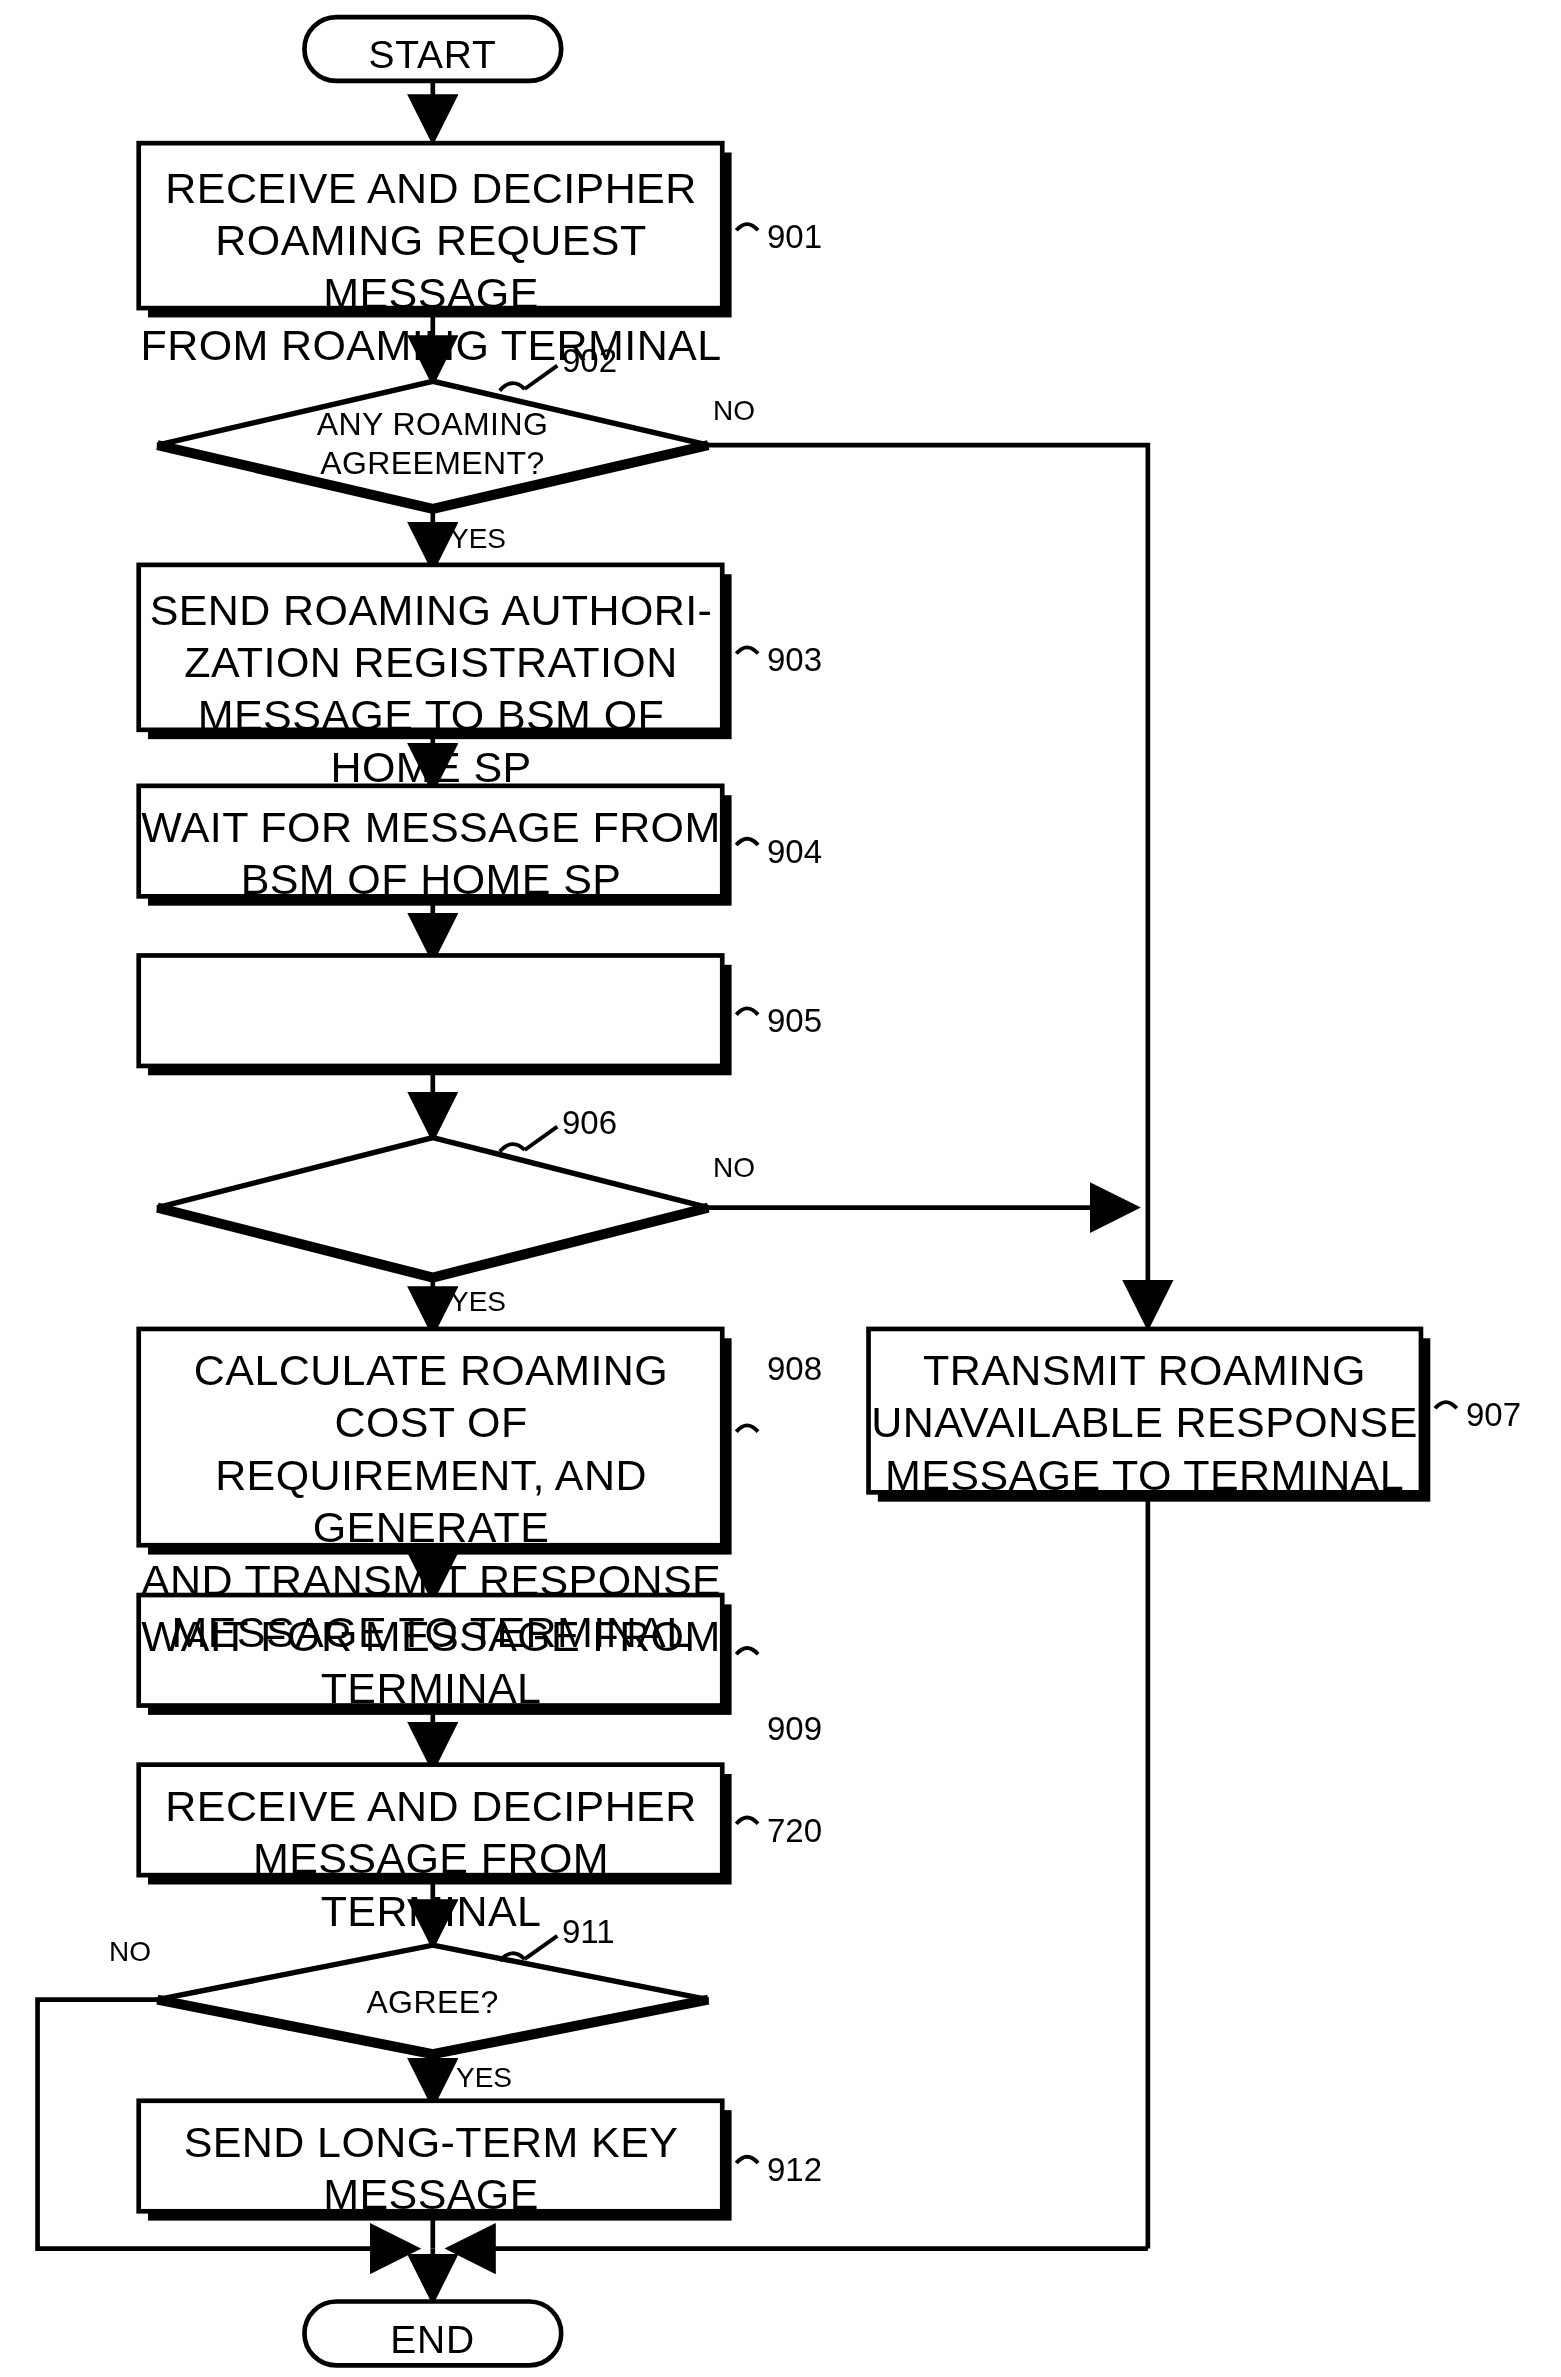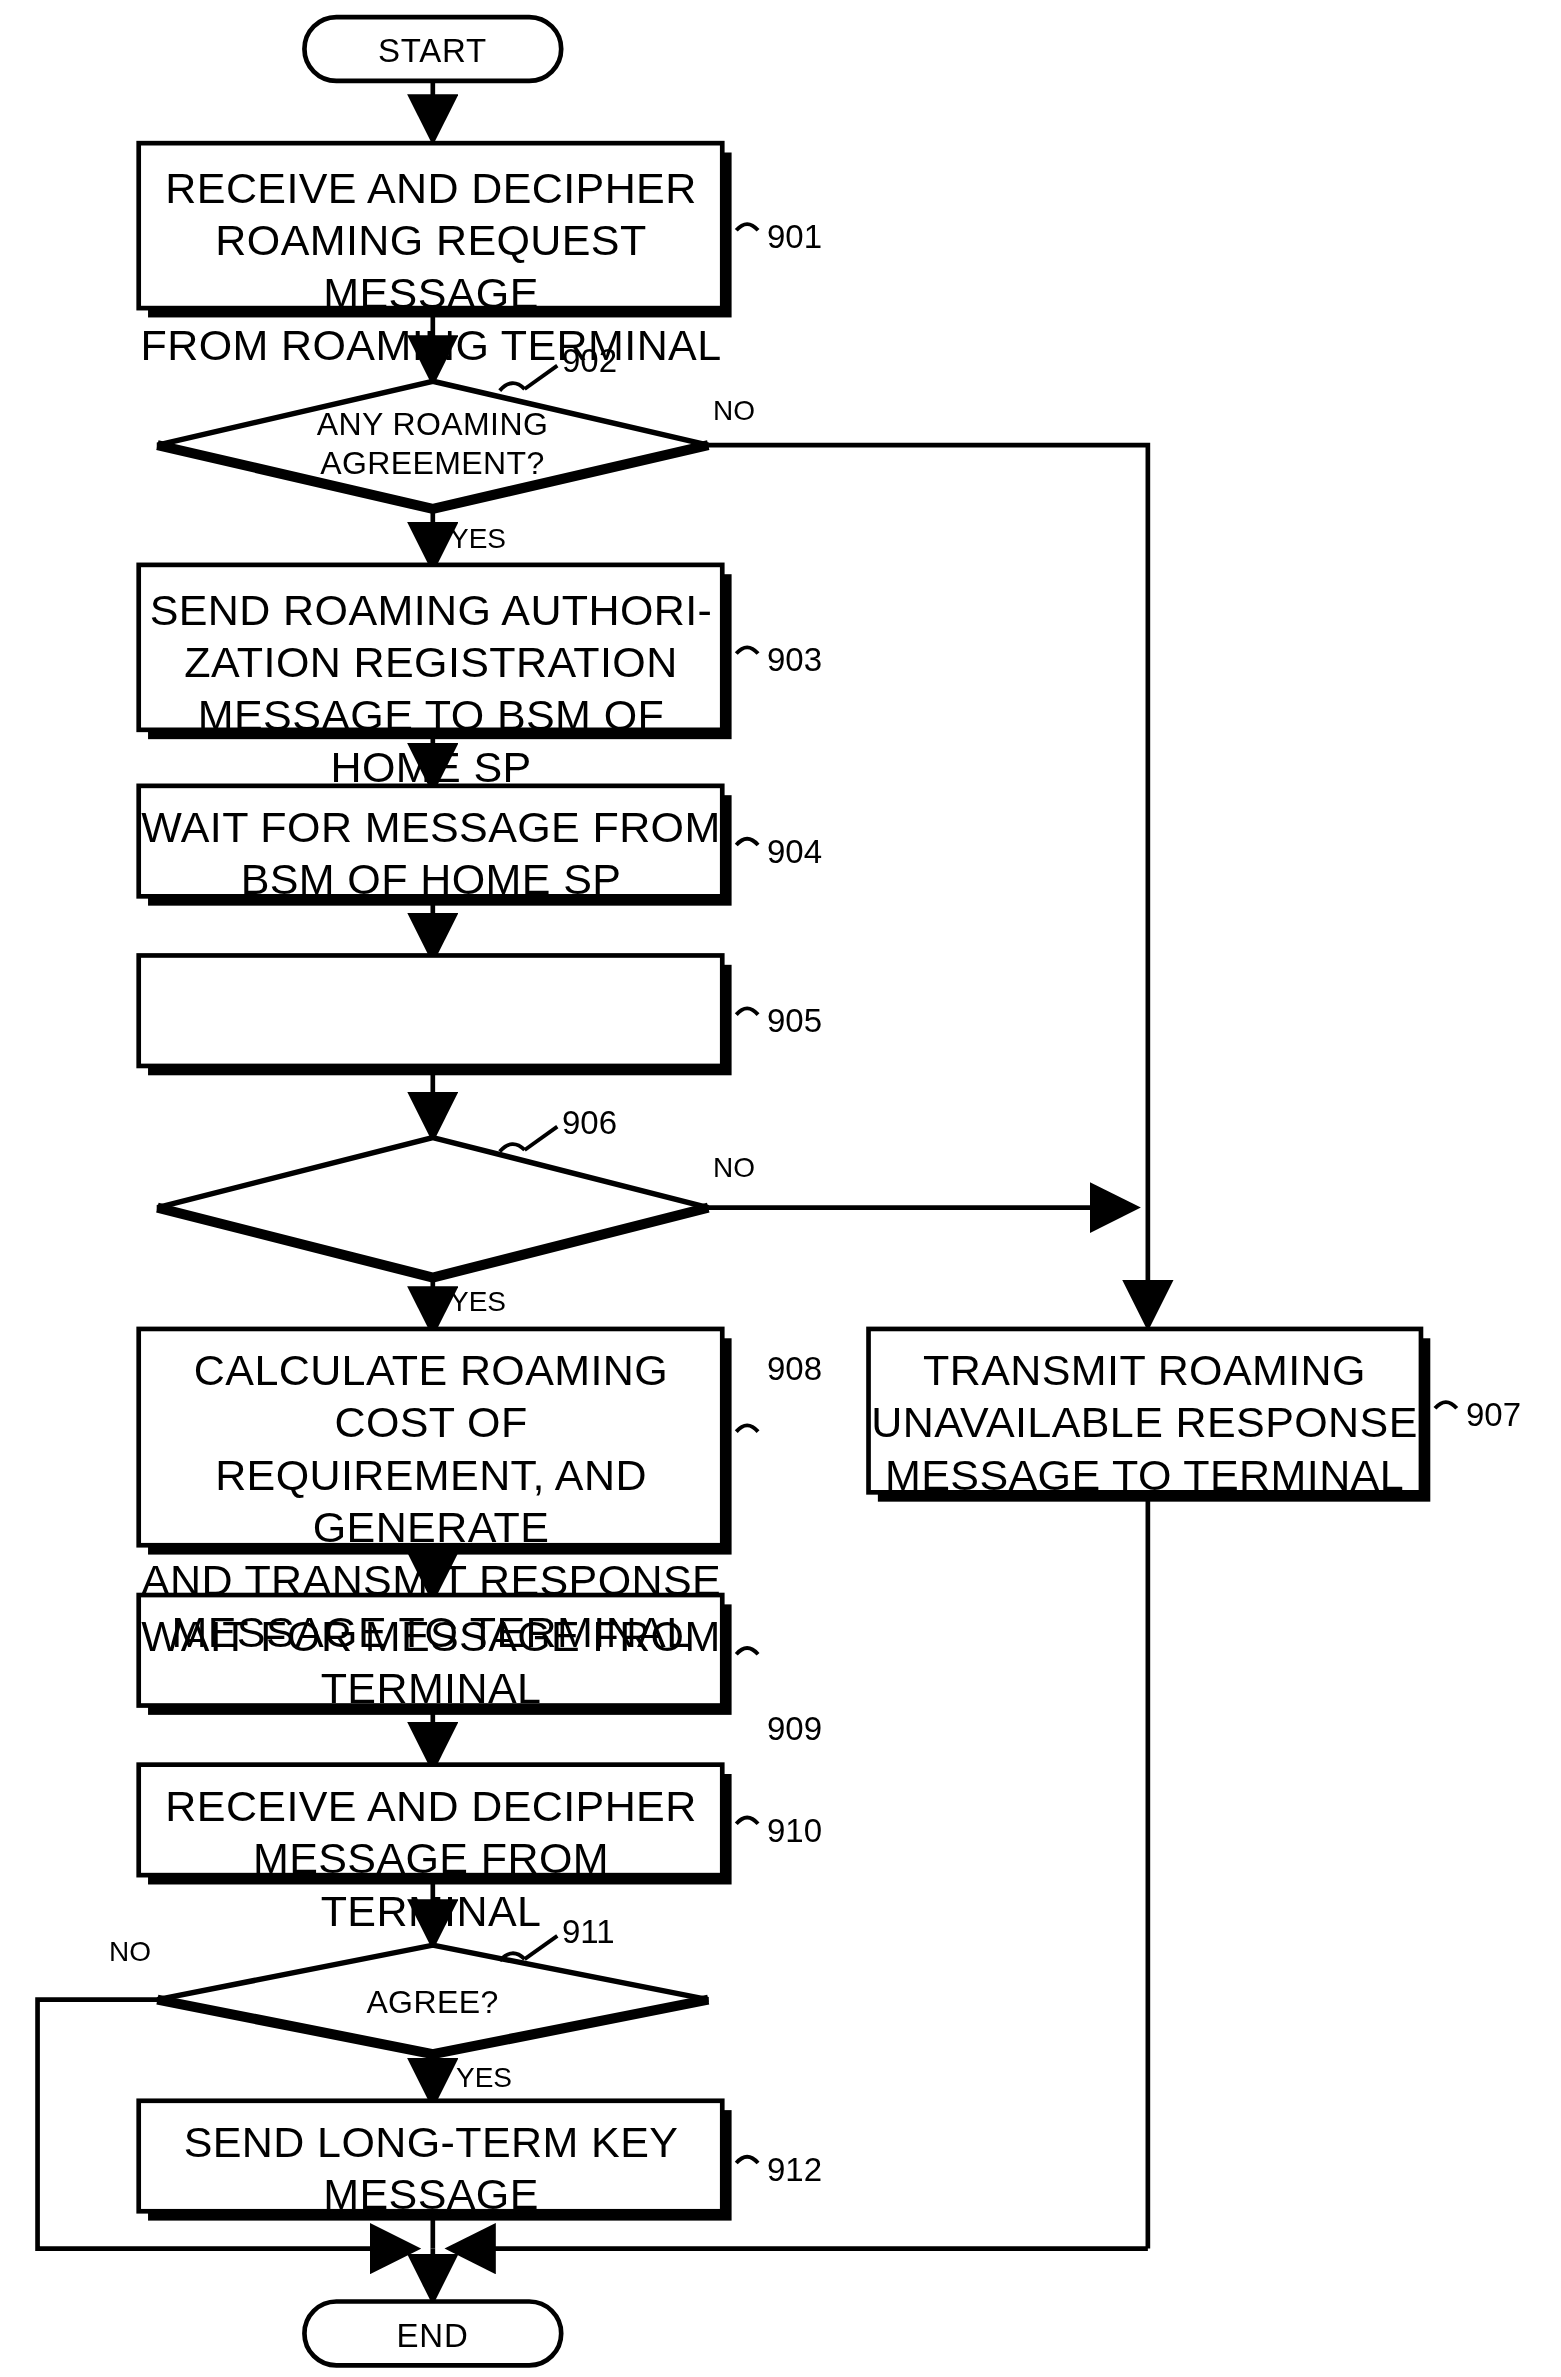"START" .term-text { font-size: 33px -> 39px }
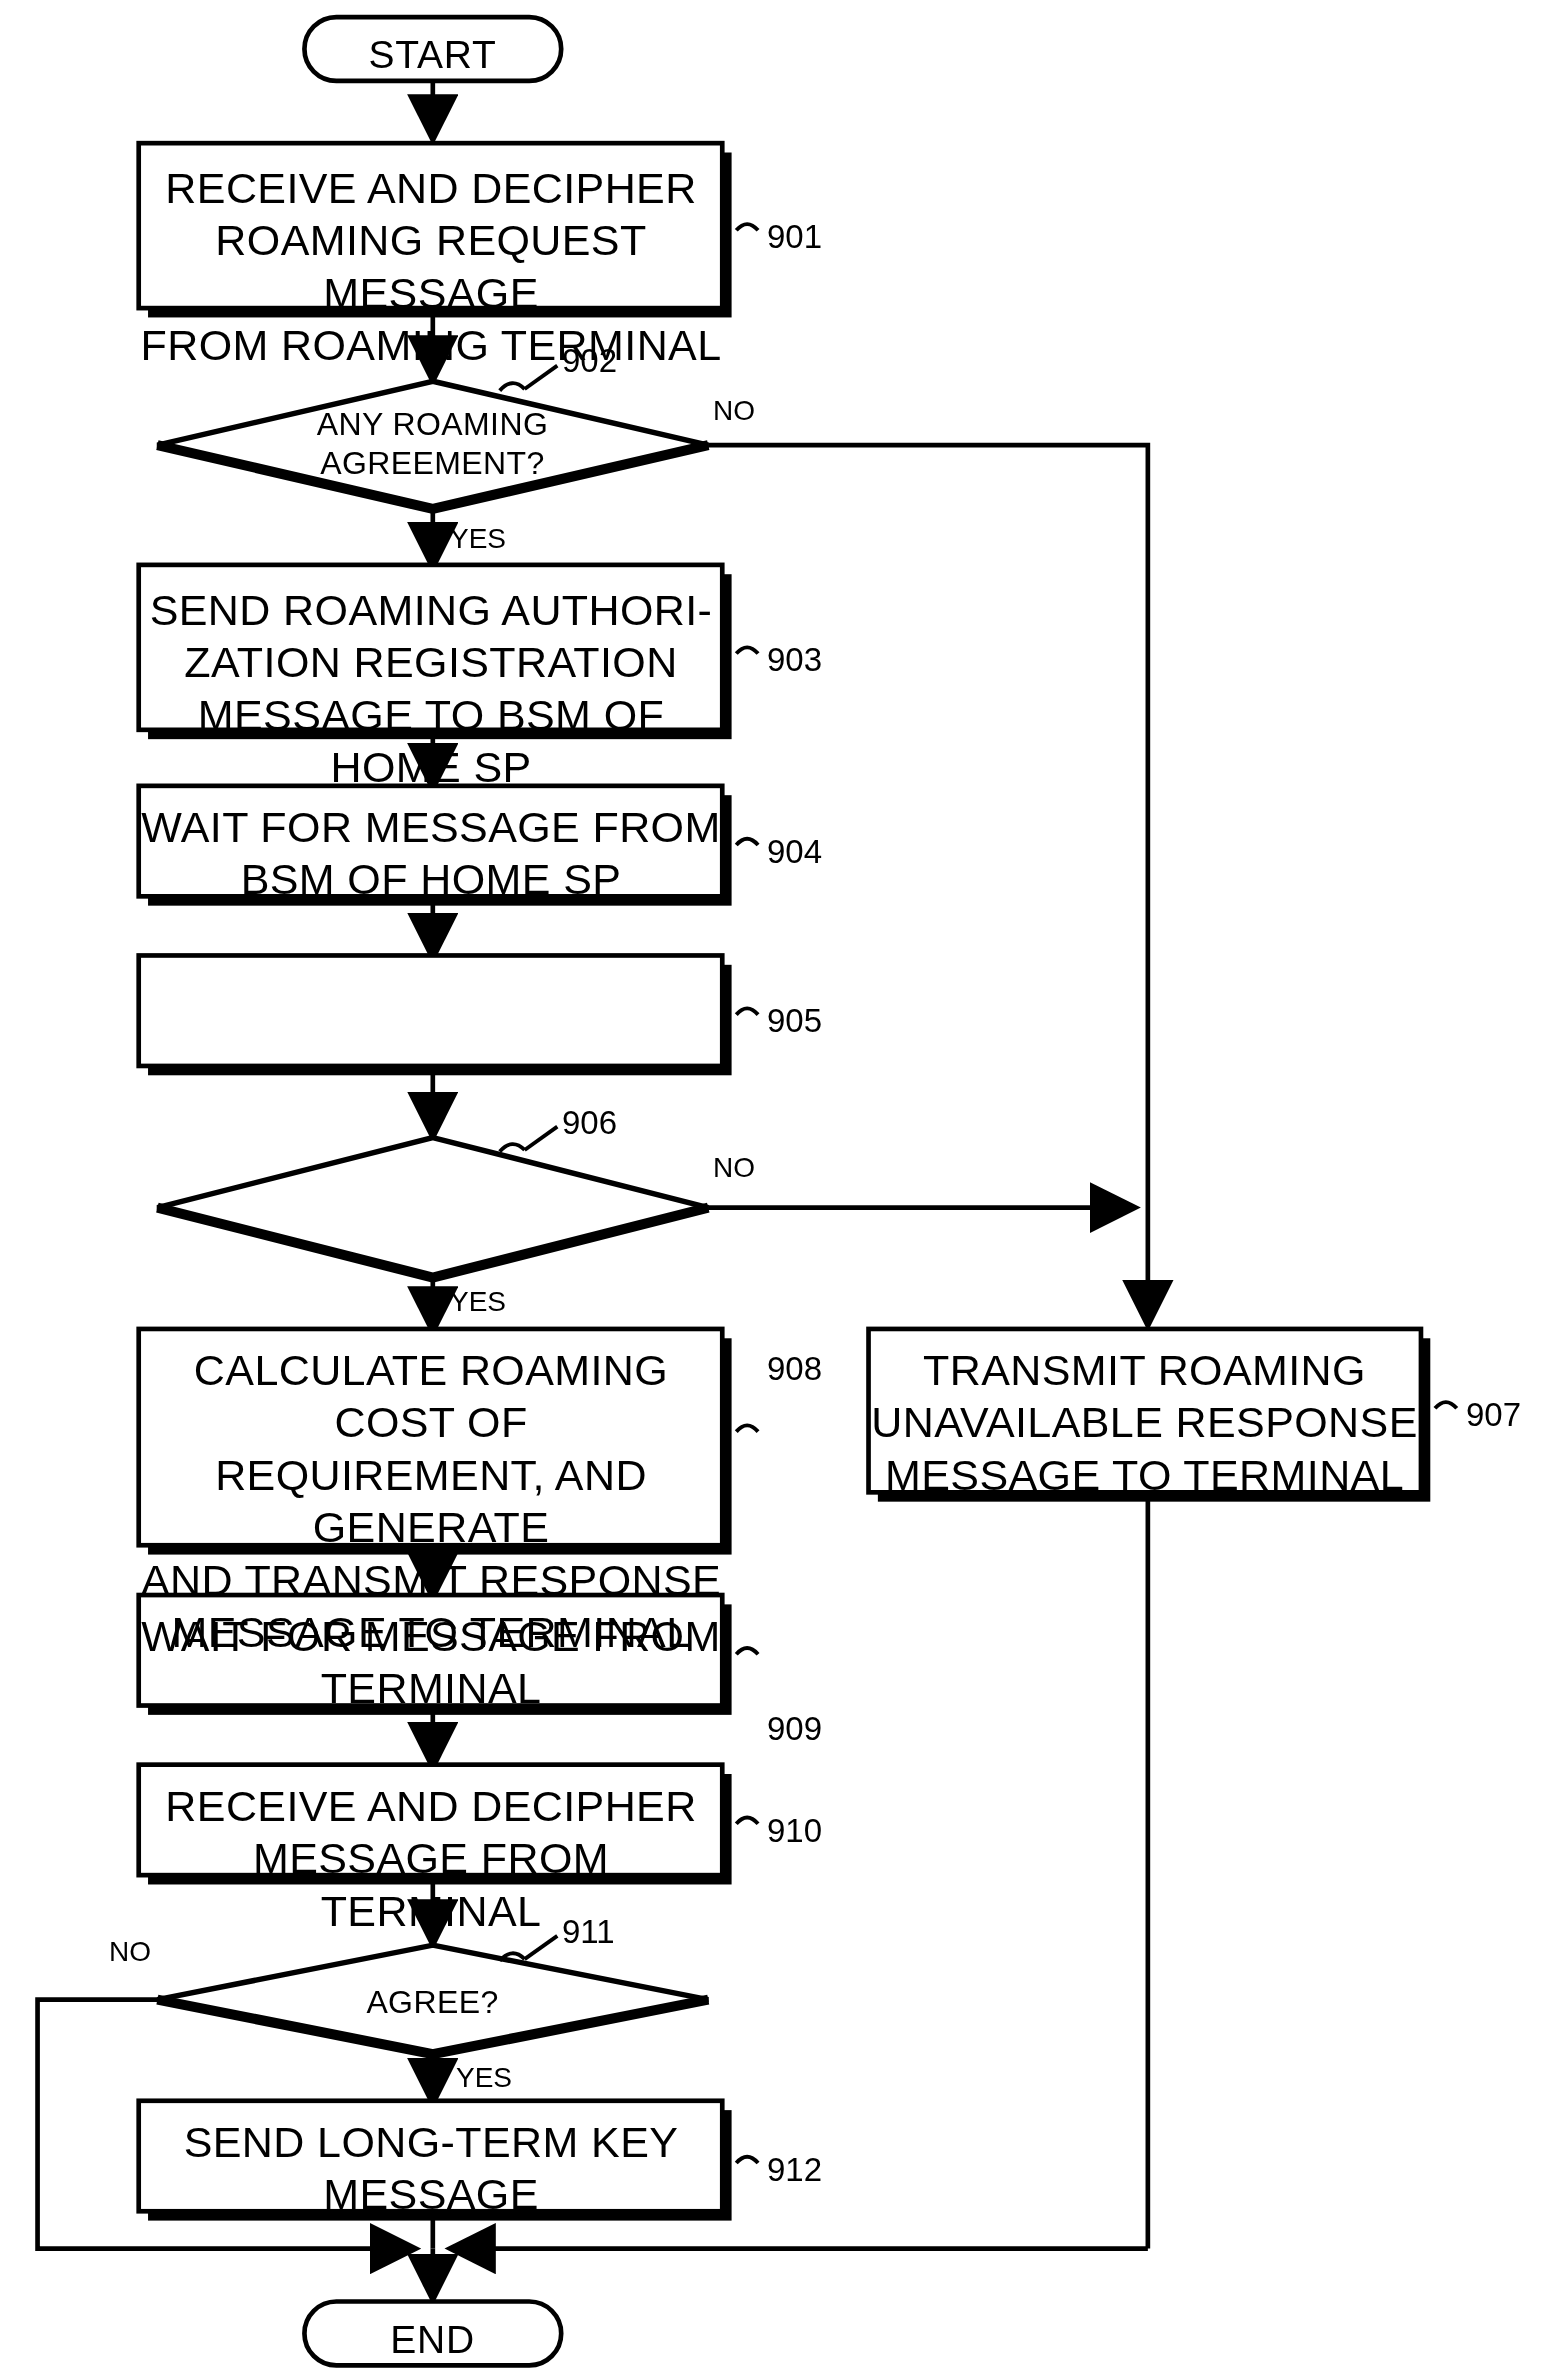"910" div.ref-text { text: 910 -> 720 }
